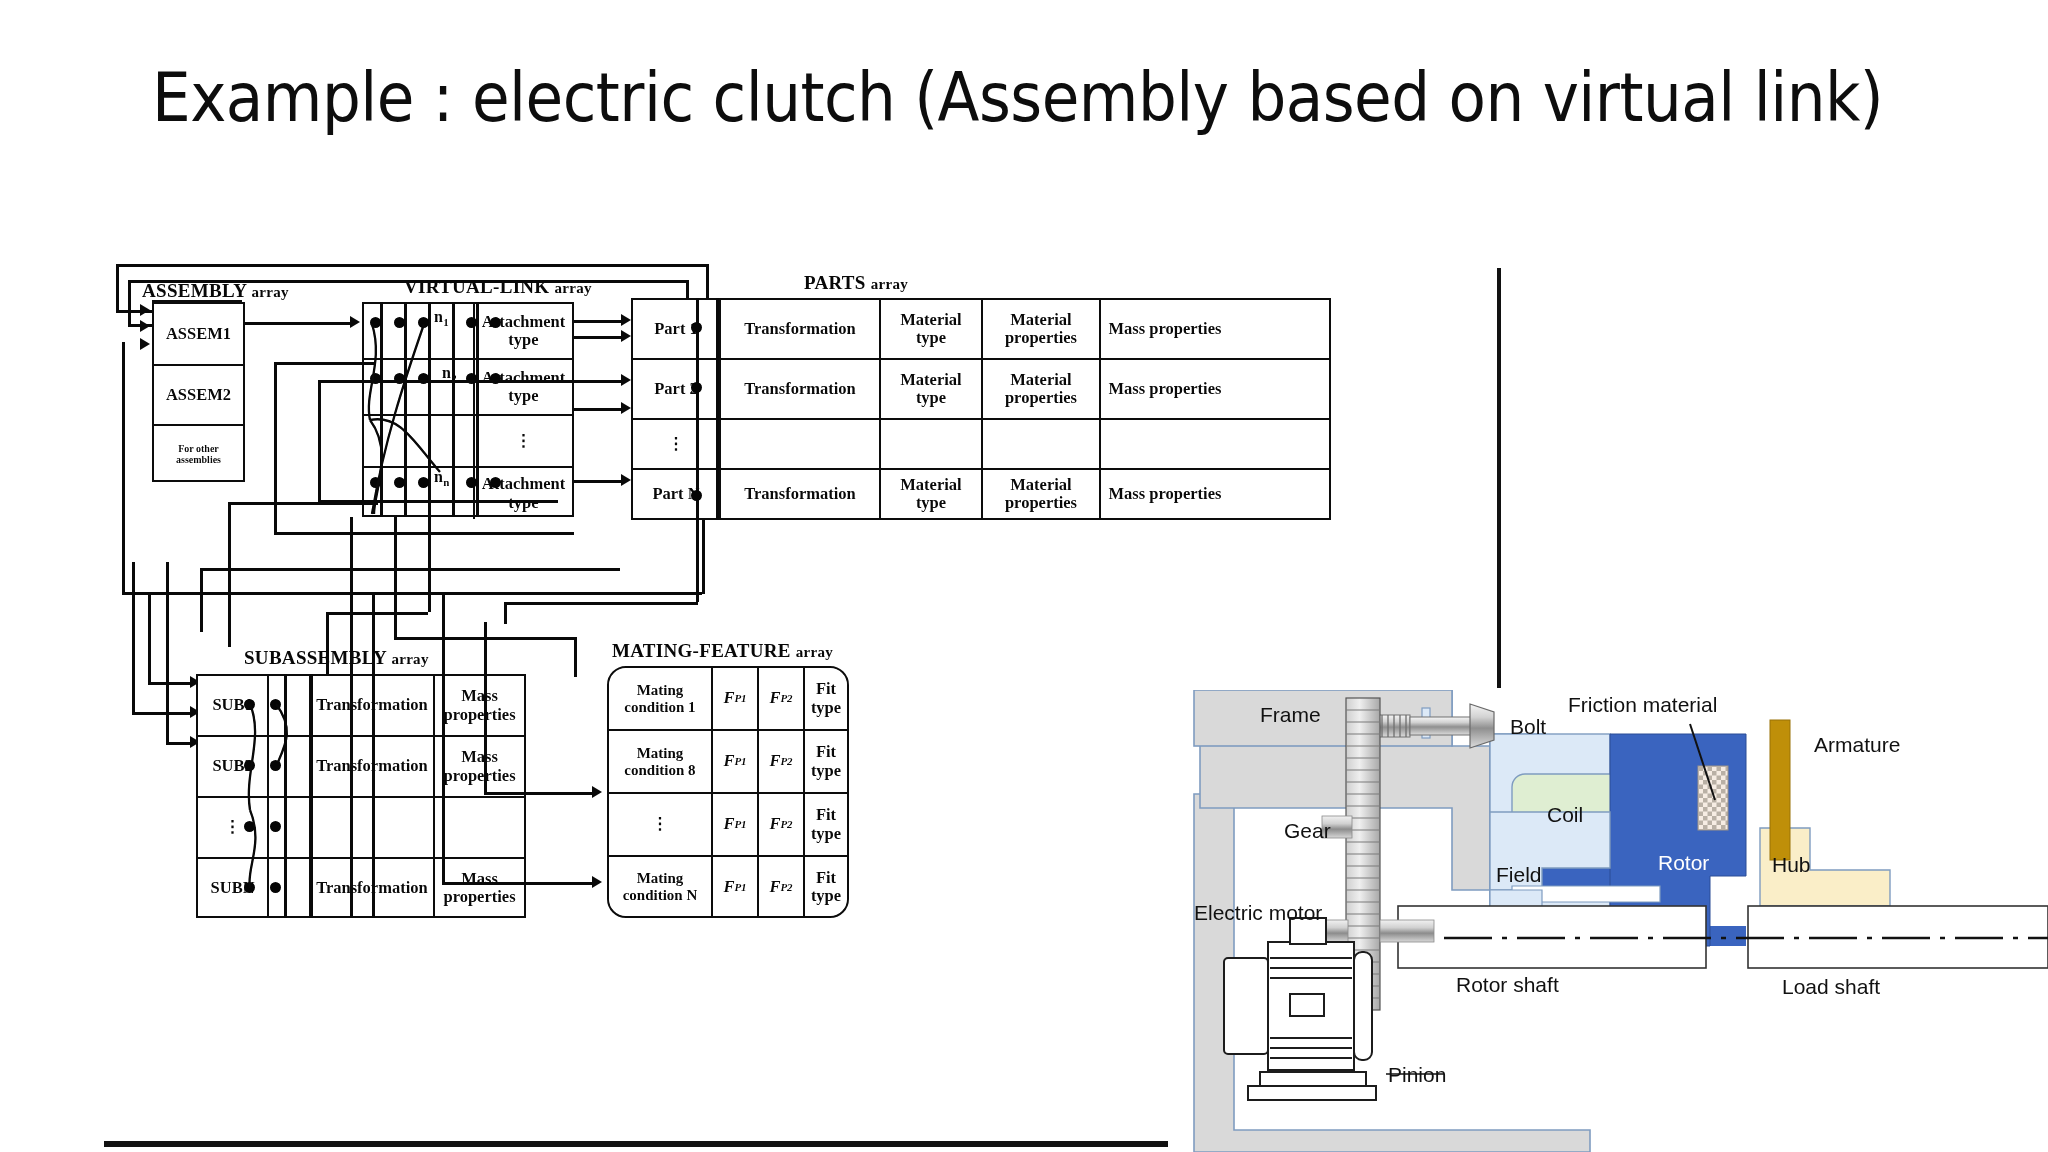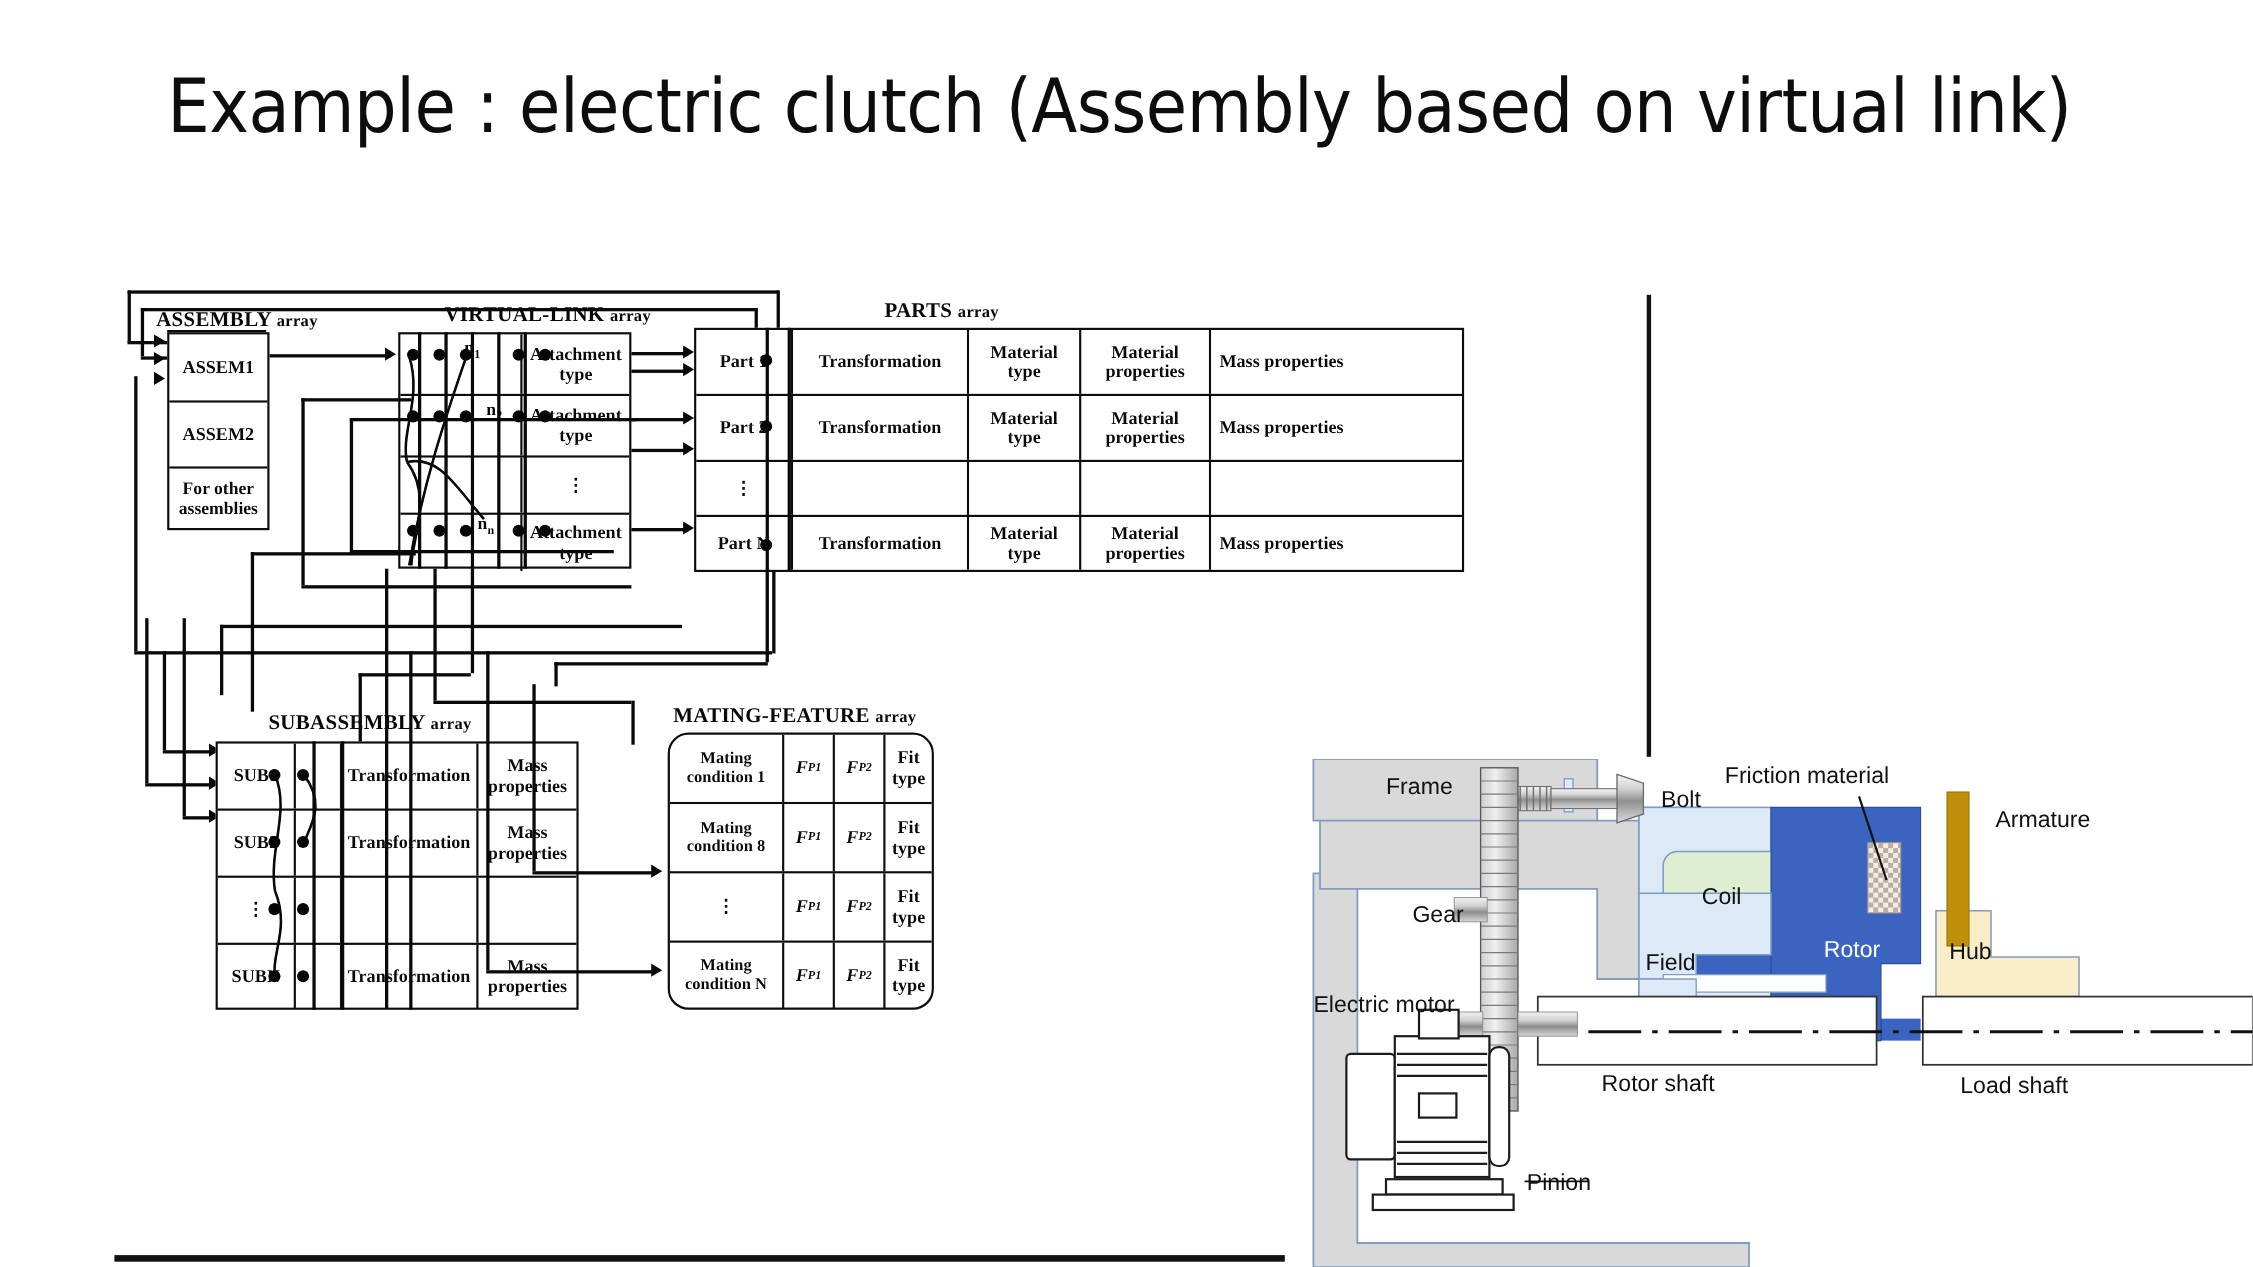"n1" div.scan-label { left: 318px -> 330px }
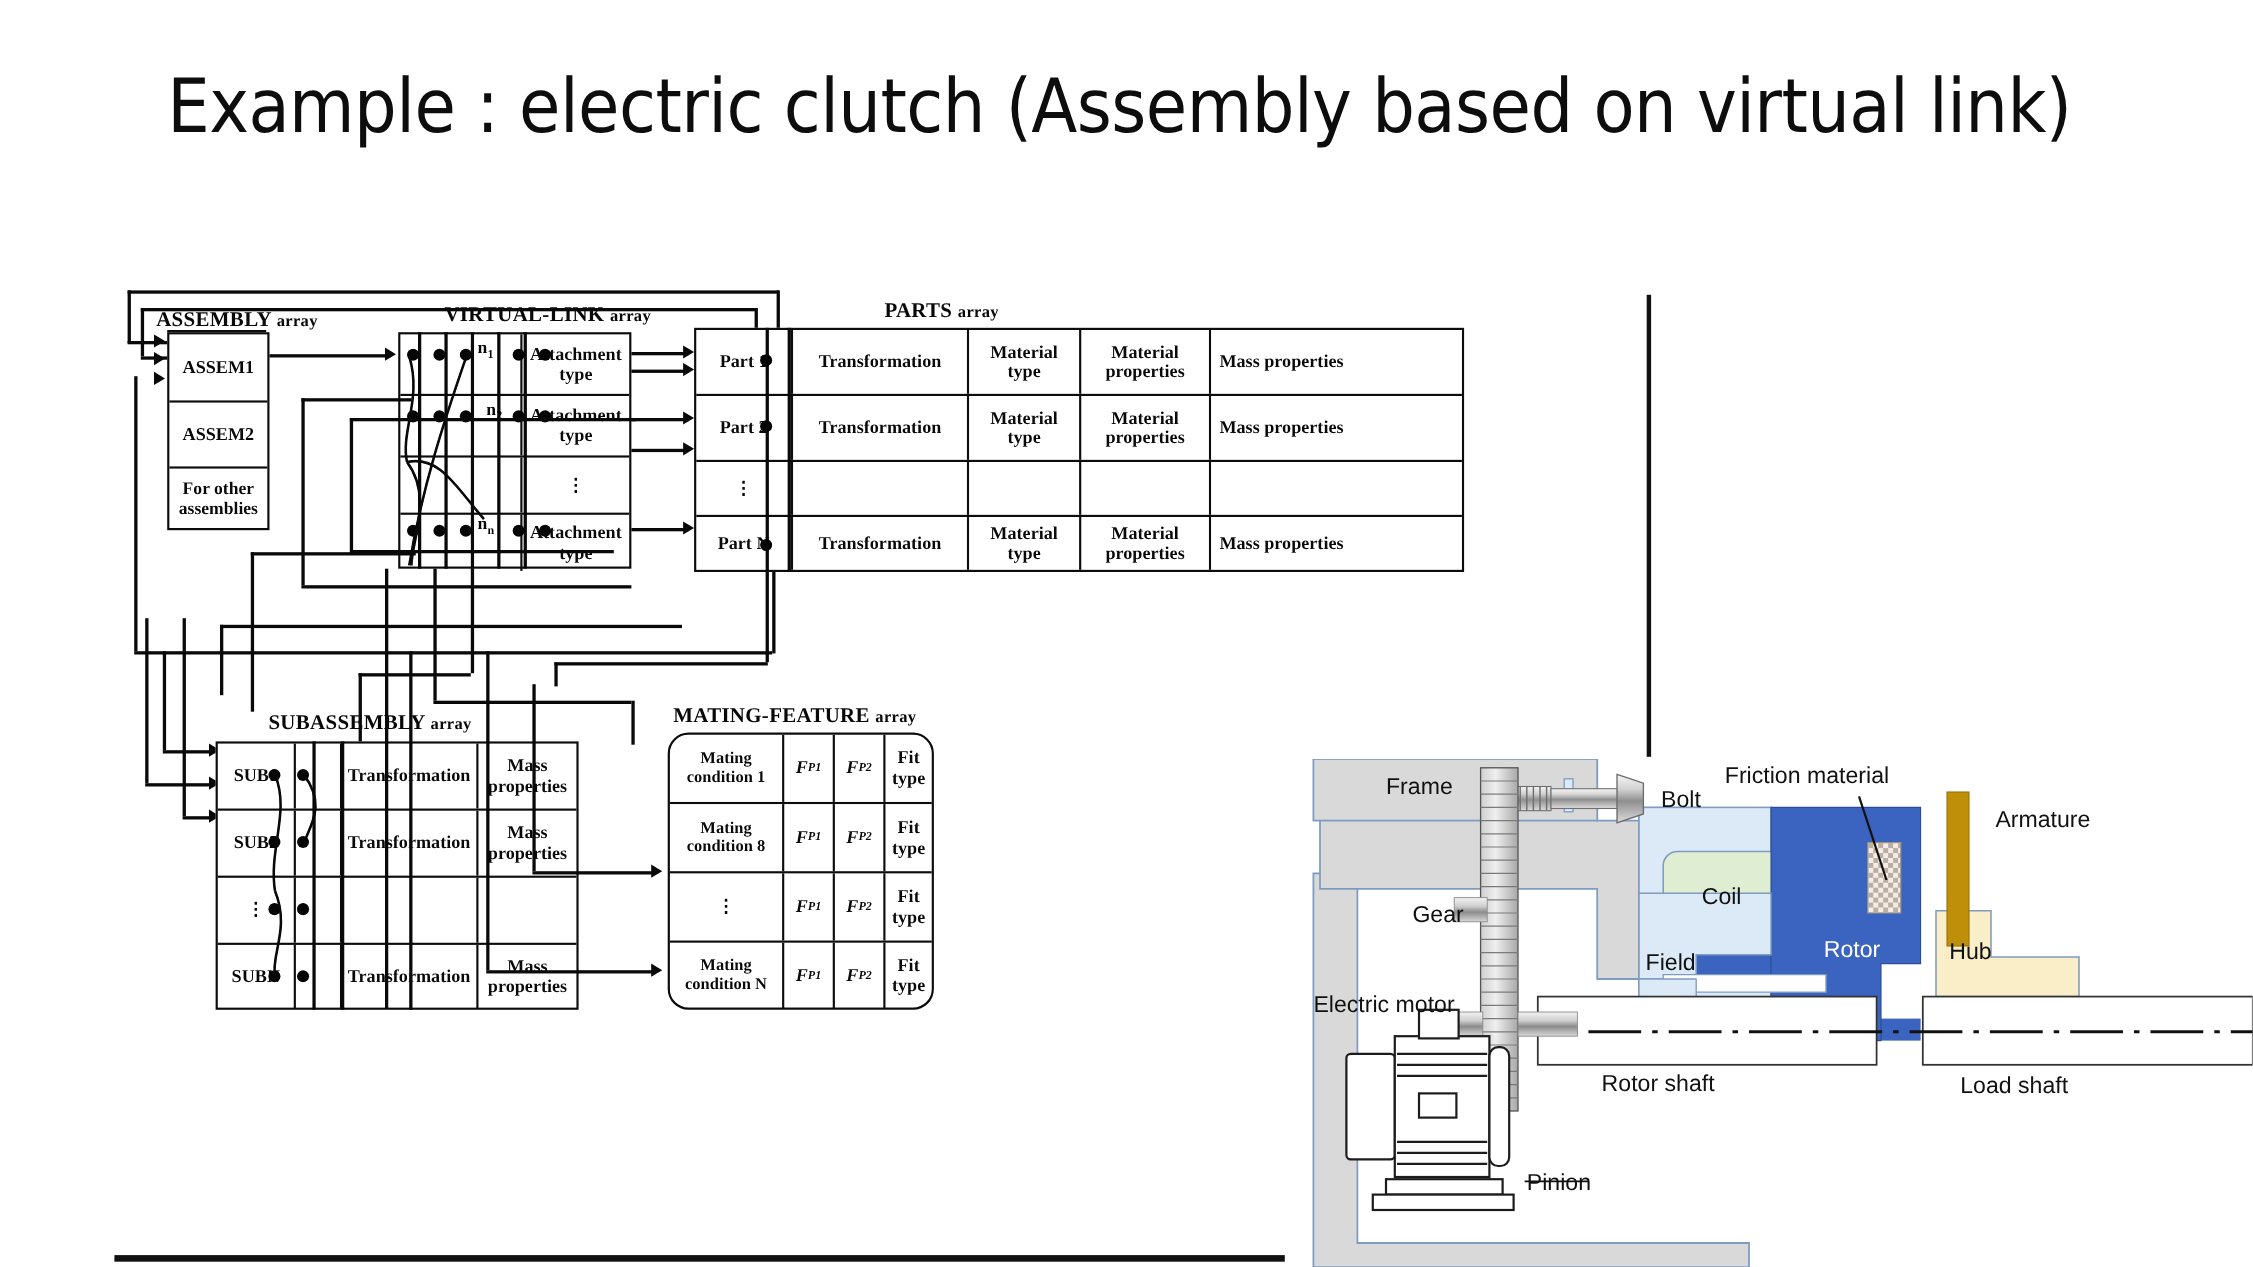"For other assemblies" div.cell { font-size: 16px -> 10px }
